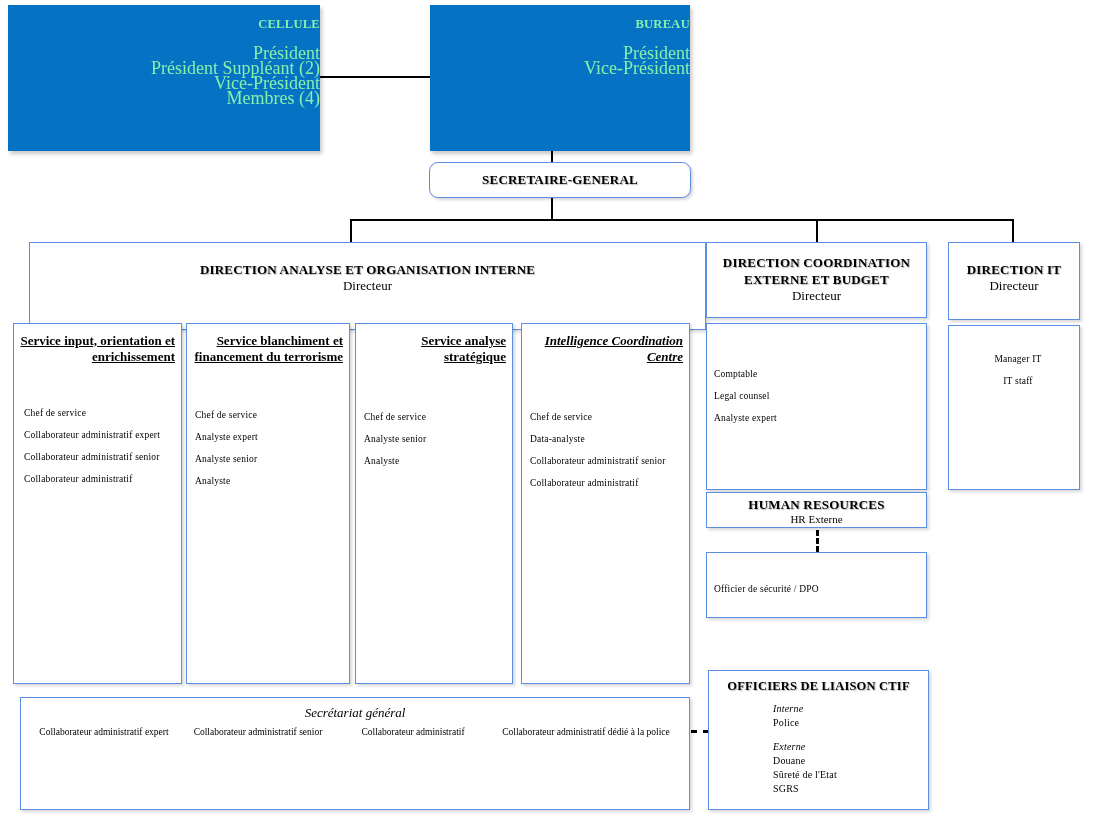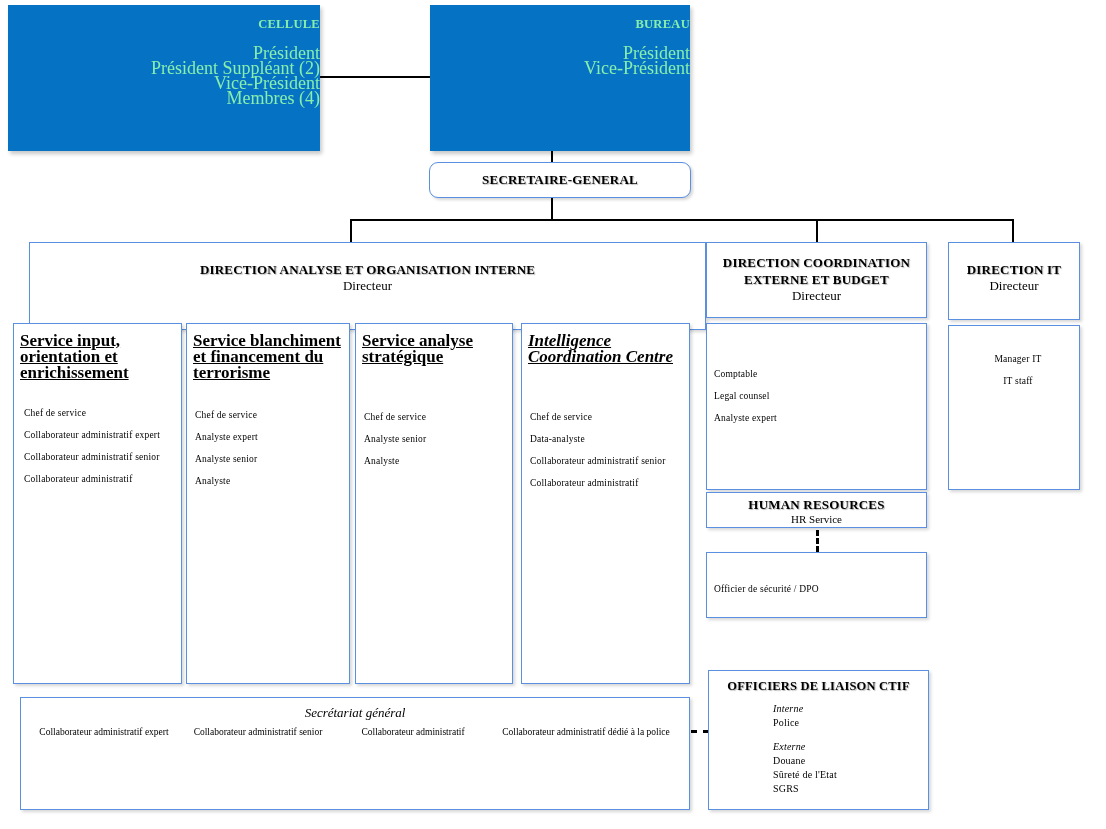"Service input, orientation et" .hdr-underline { font-size: 17px -> 13px; text-align: left -> right }
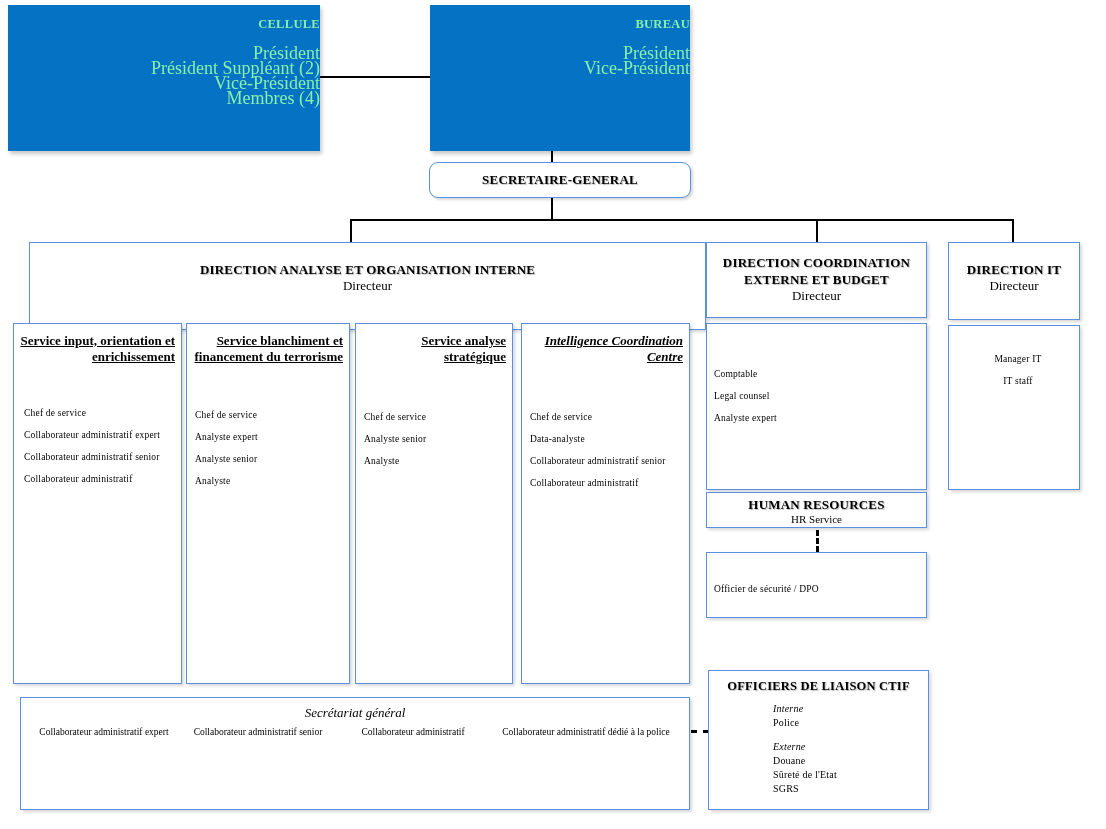"HR Service" div.hdr-sub { text: Service -> Externe }
